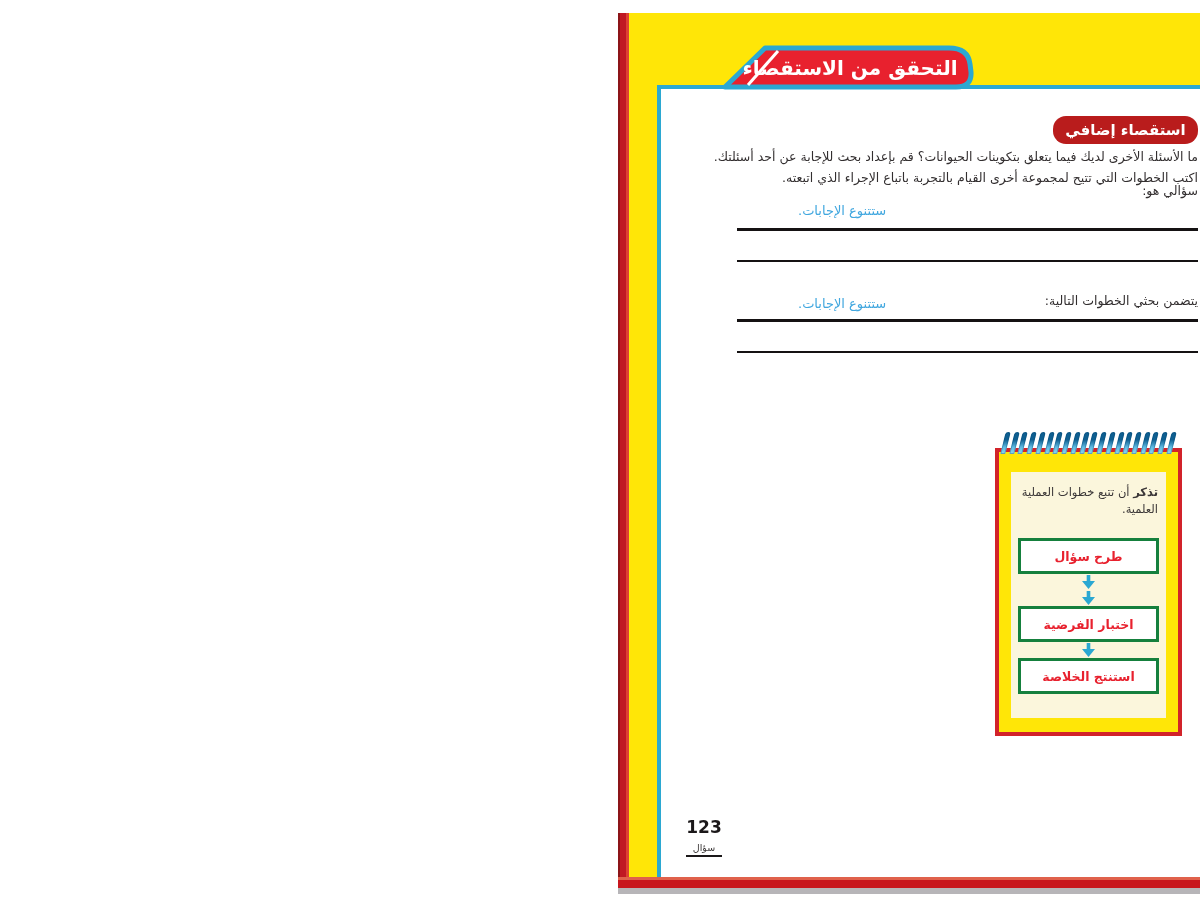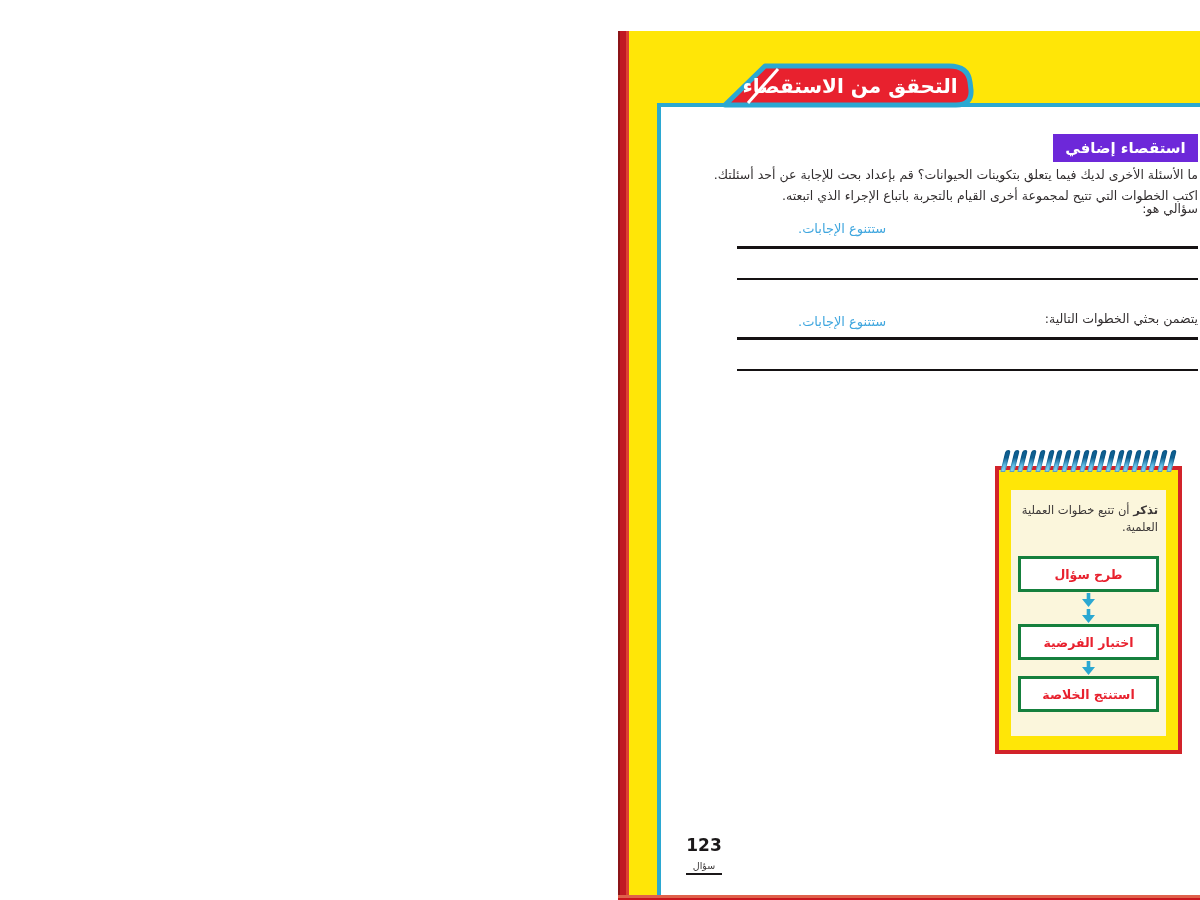"التحقق من الاستقصاء" .abs { margin-top: 18px -> none }
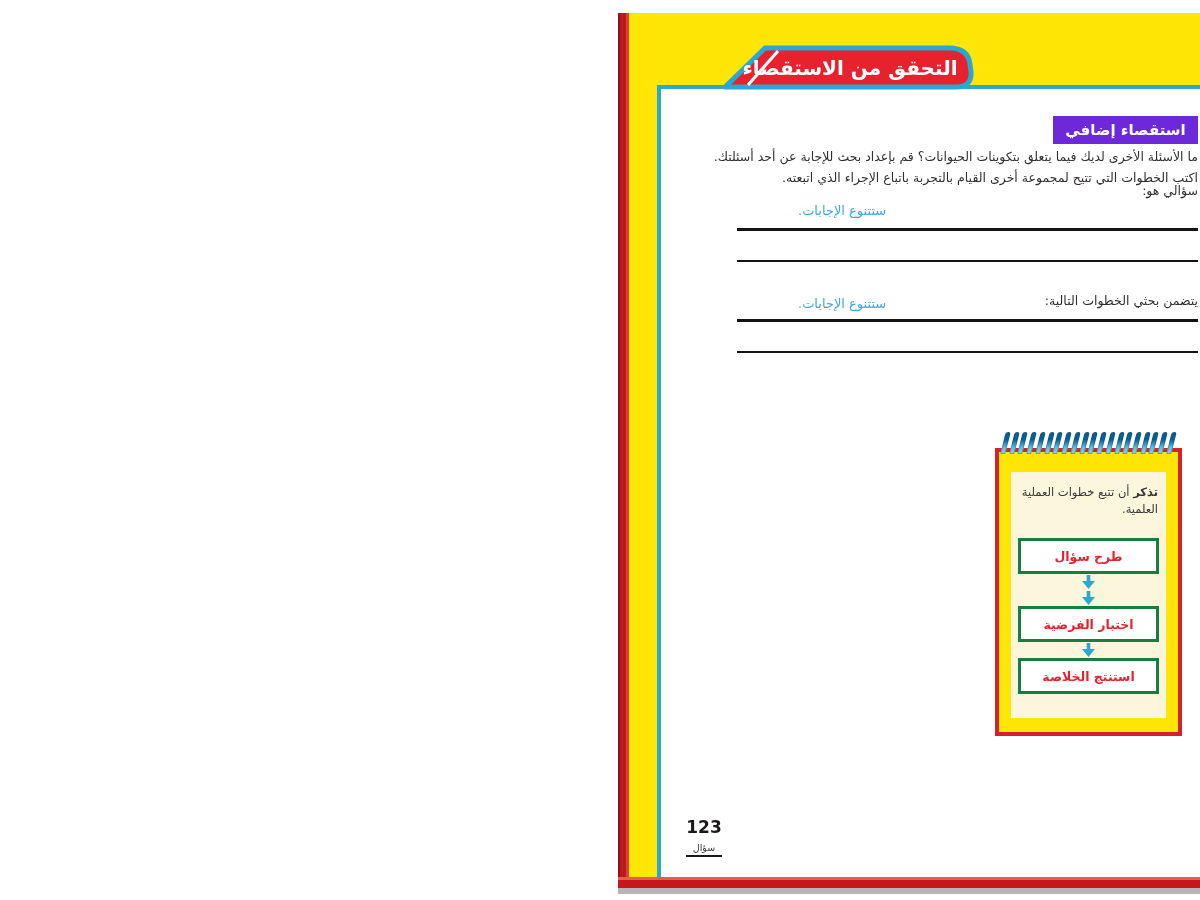"استقصاء إضافي" .label-box { background: #6d28d9 -> #b91c1c; border-radius: none -> 13px }
